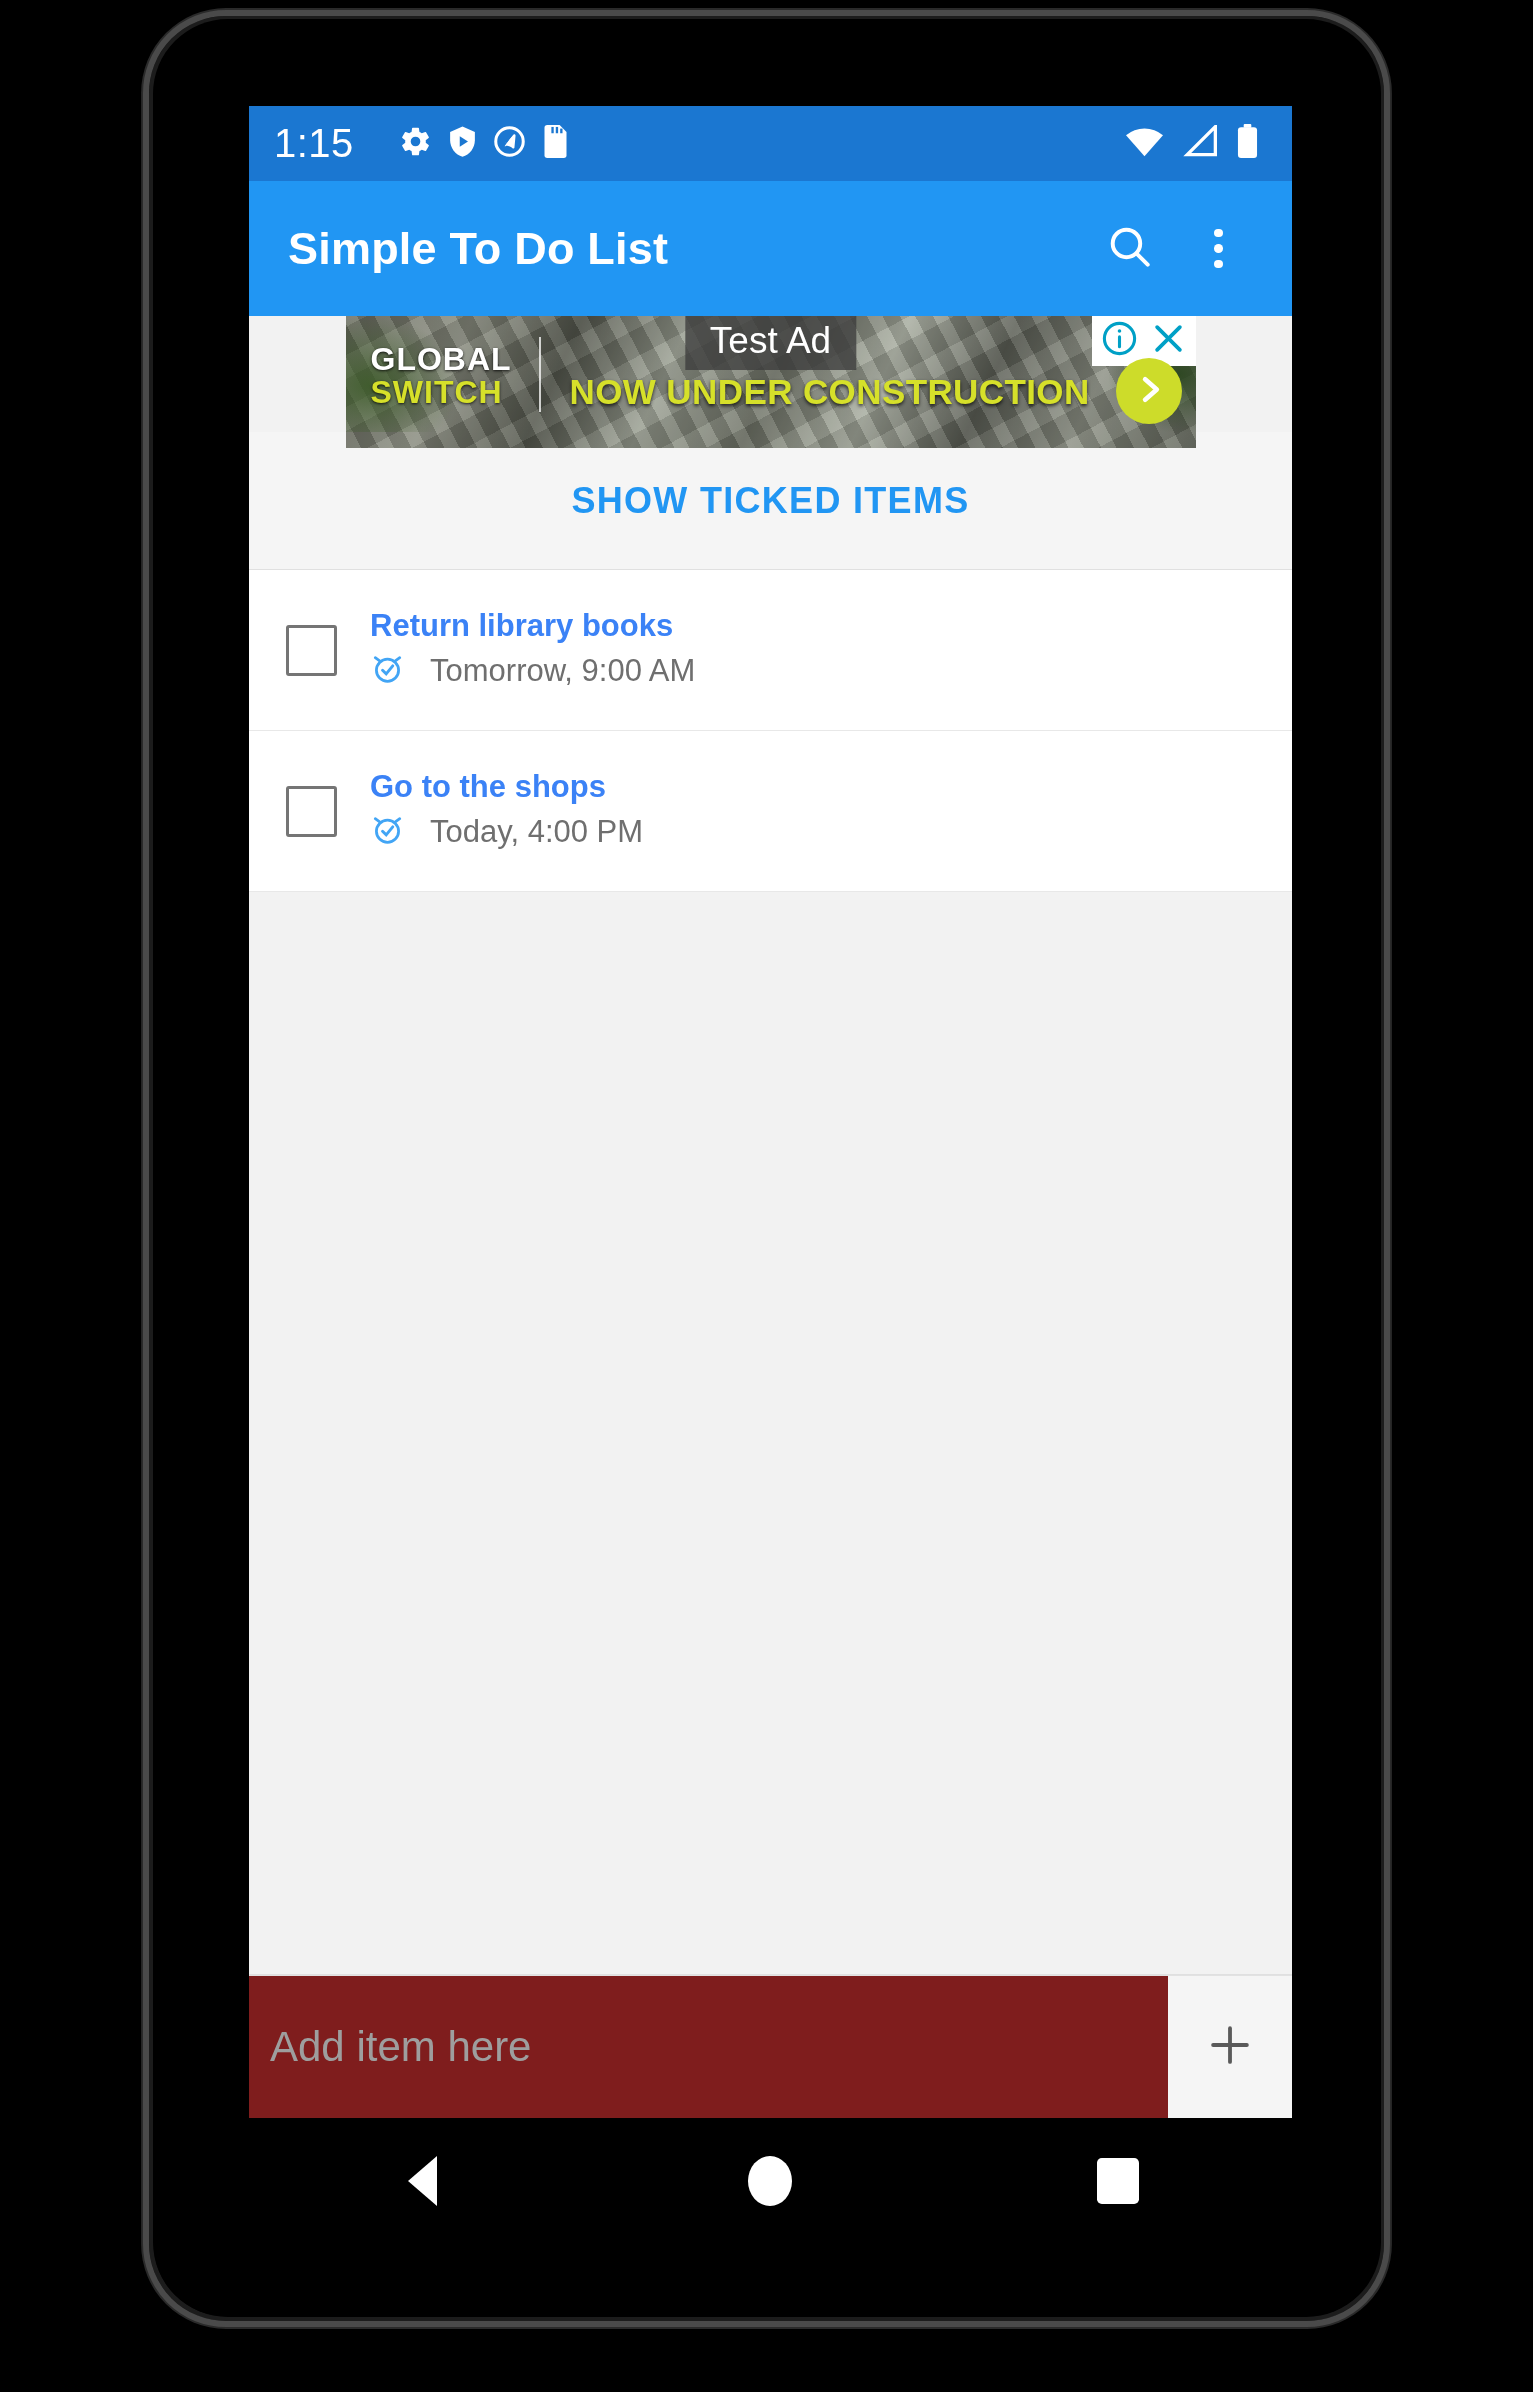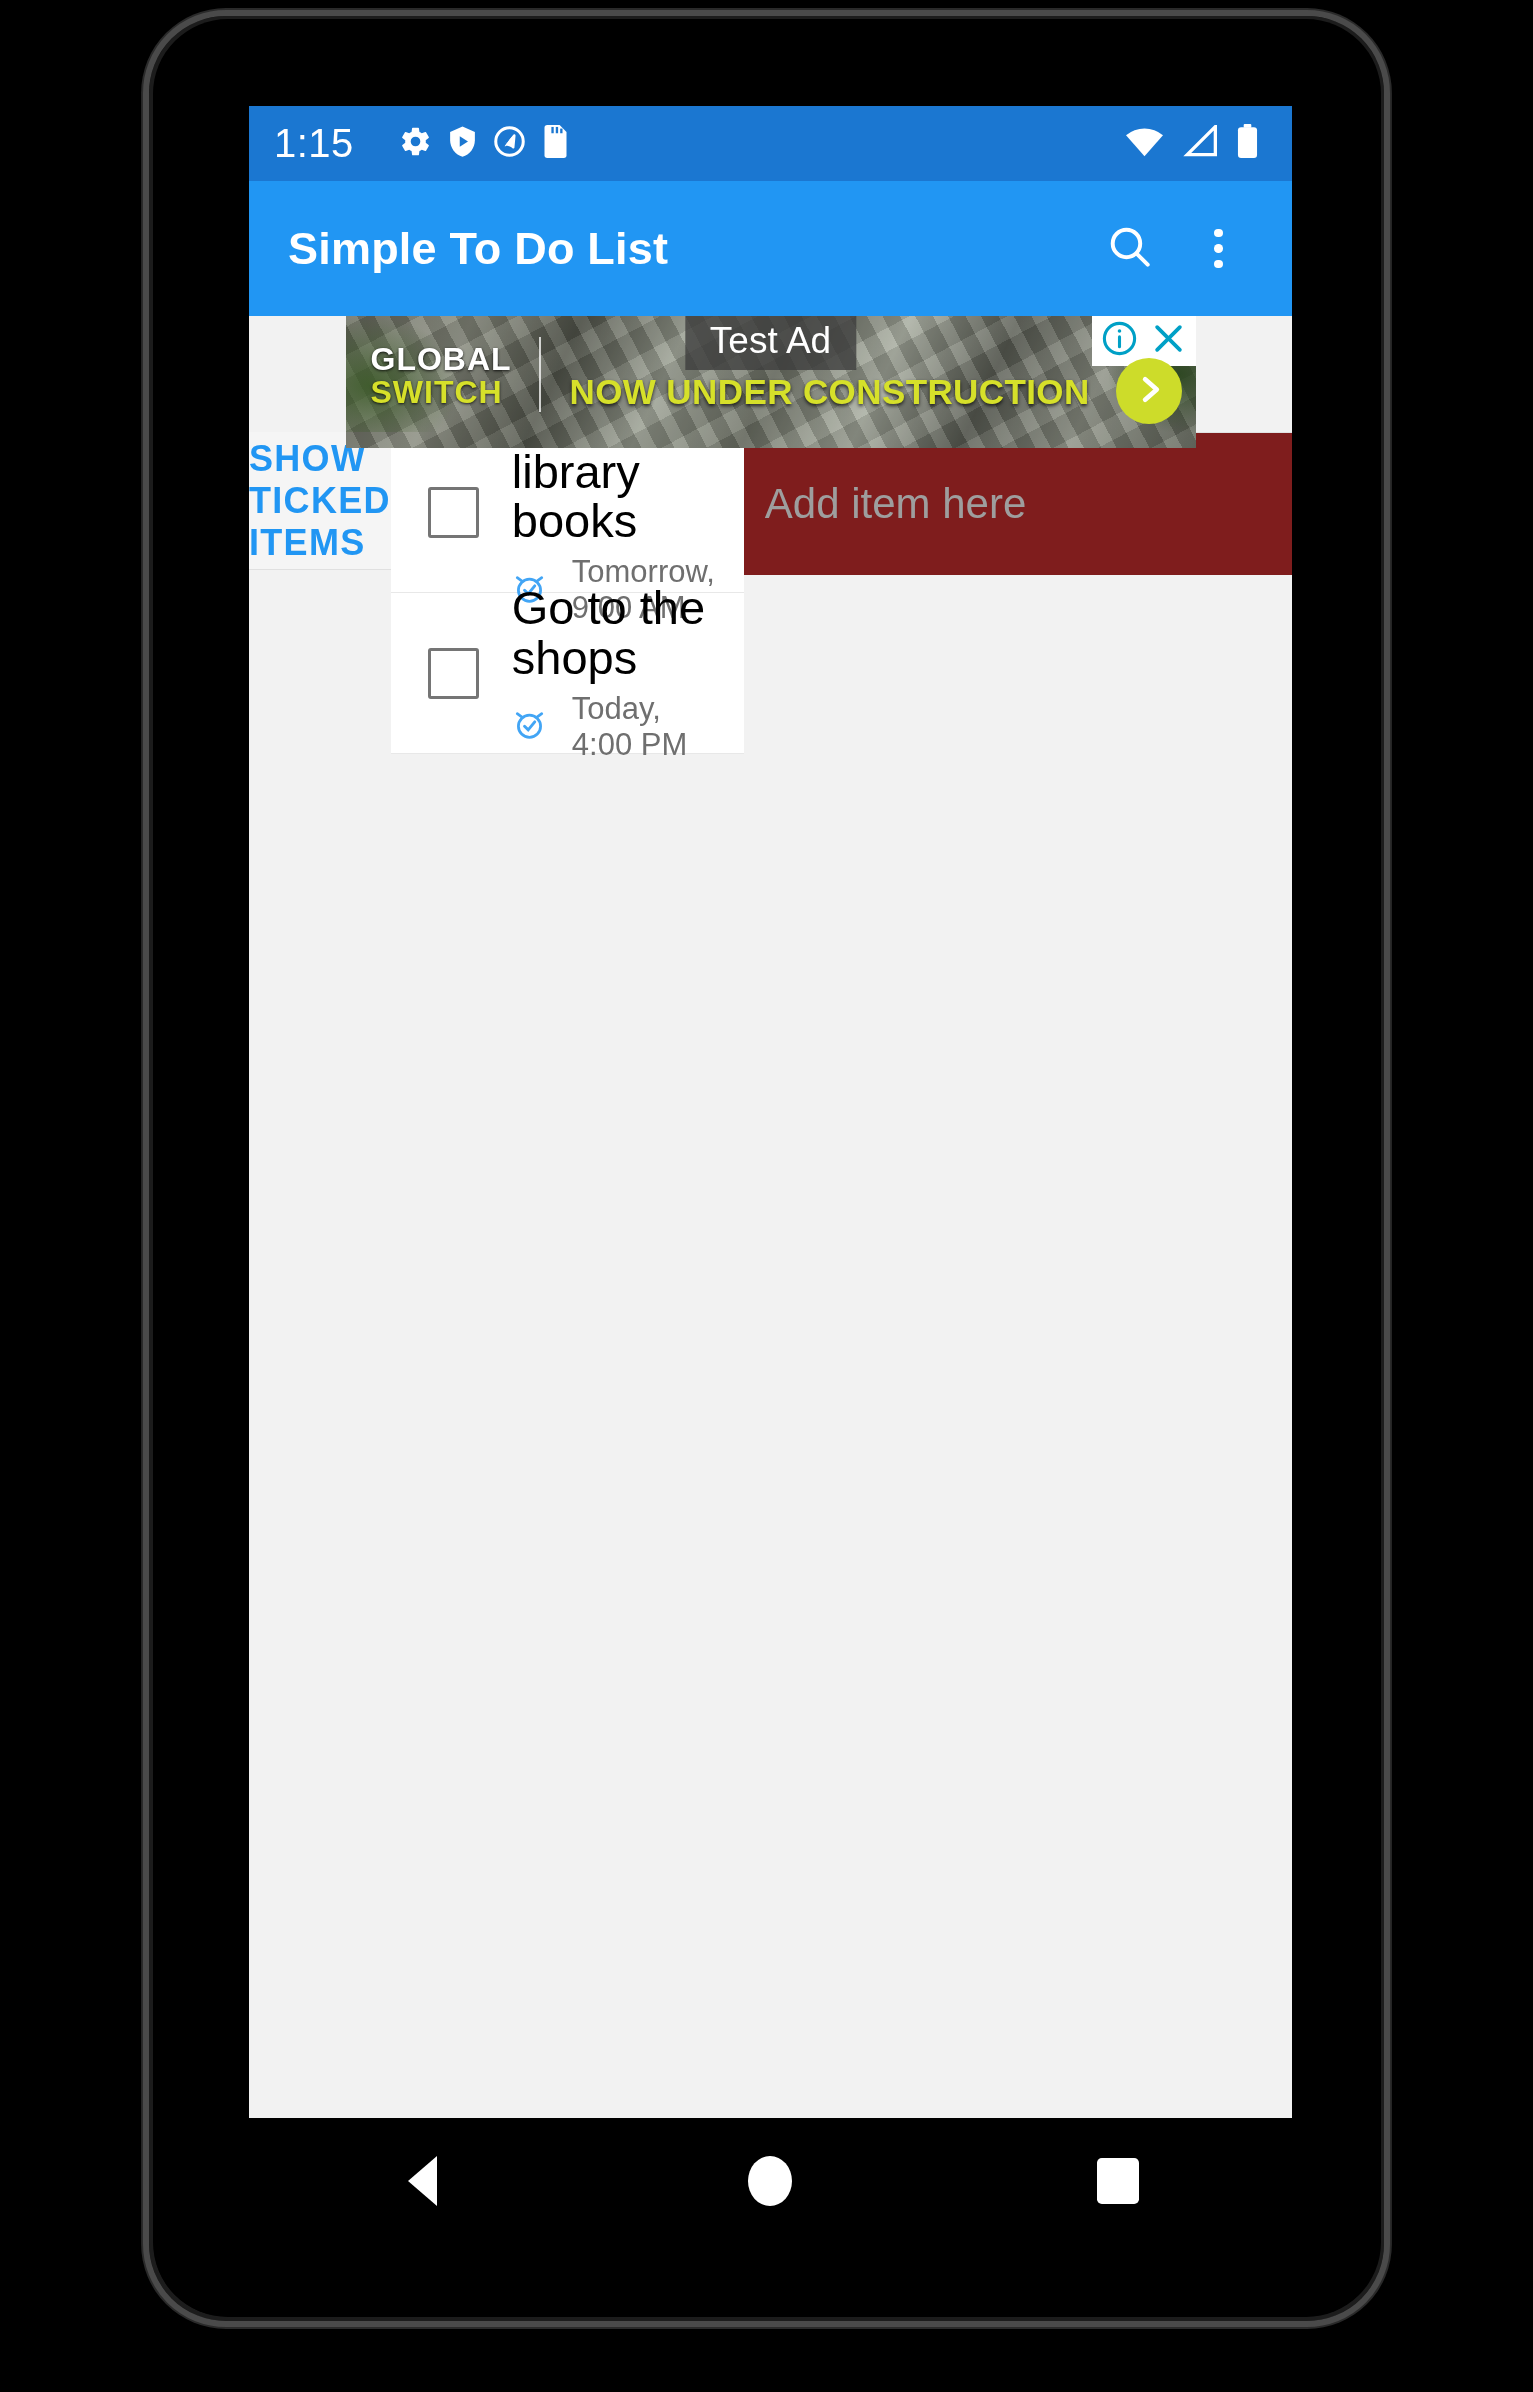"SHOW TICKED ITEMS" .panel { flex-direction: none -> column }
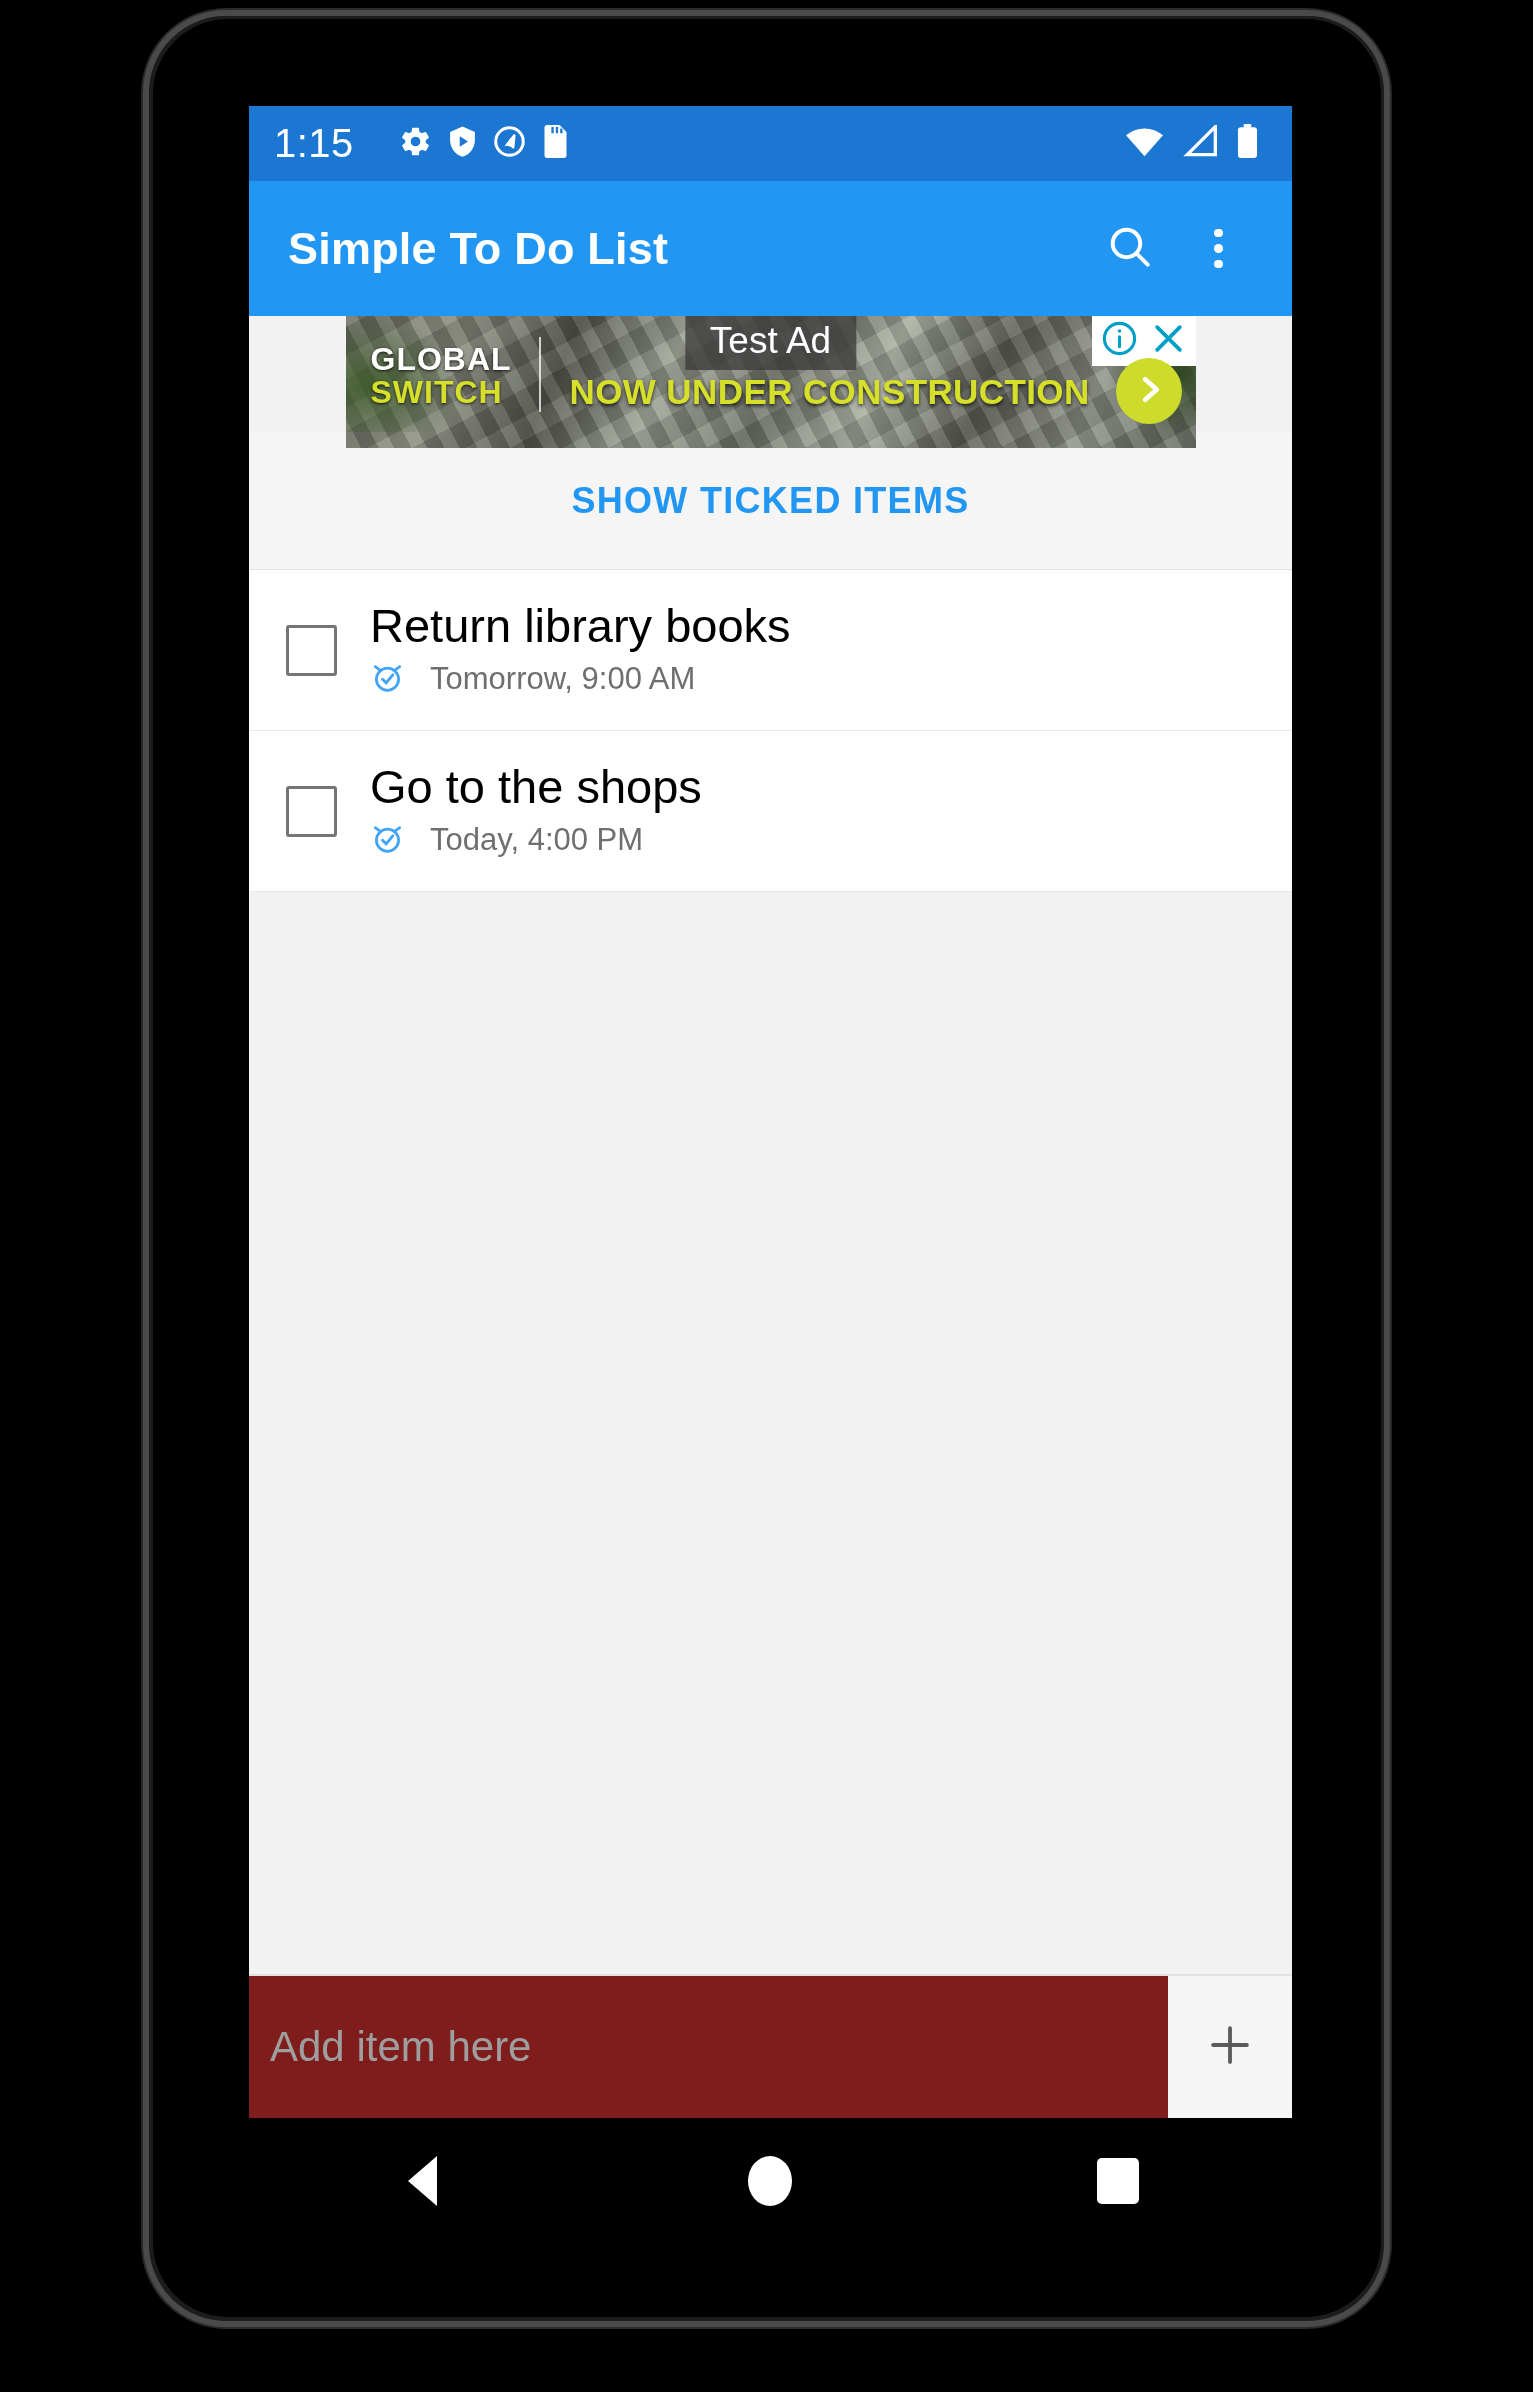"Return library books" .todo-title { color: #000000 -> #3b82f6; font-size: 47px -> 31px; font-weight: none -> bold }
